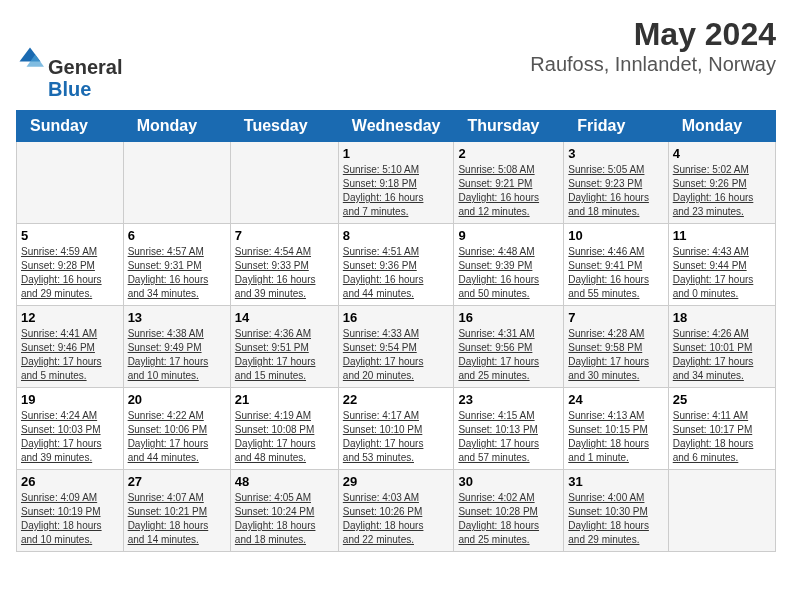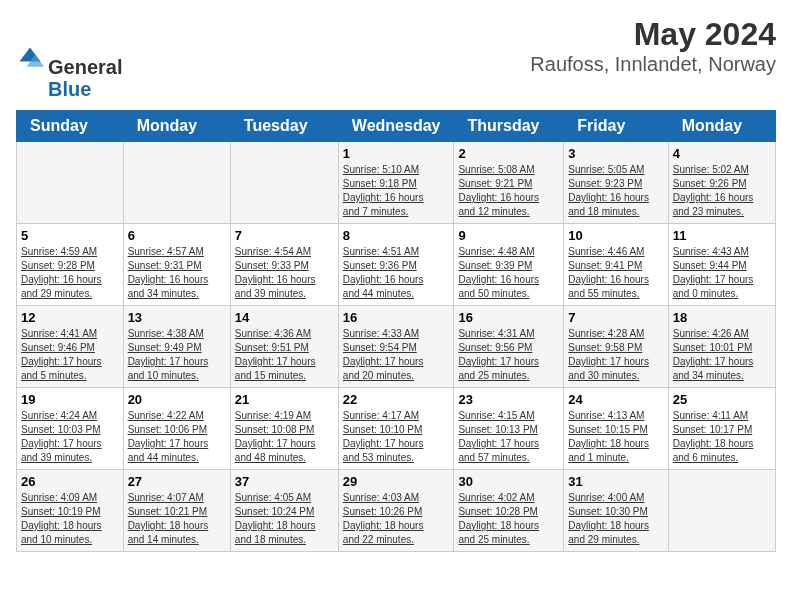"37" span.day-num { text: 37 -> 48 }
